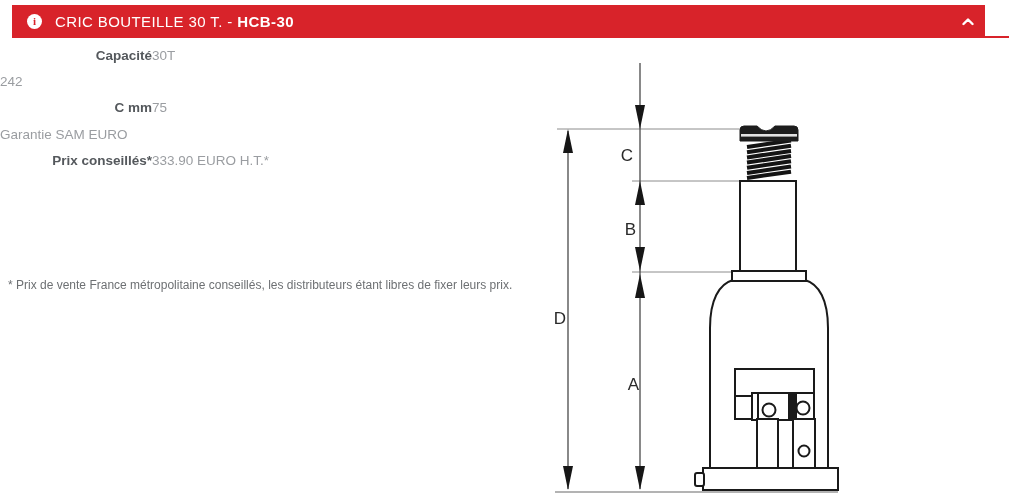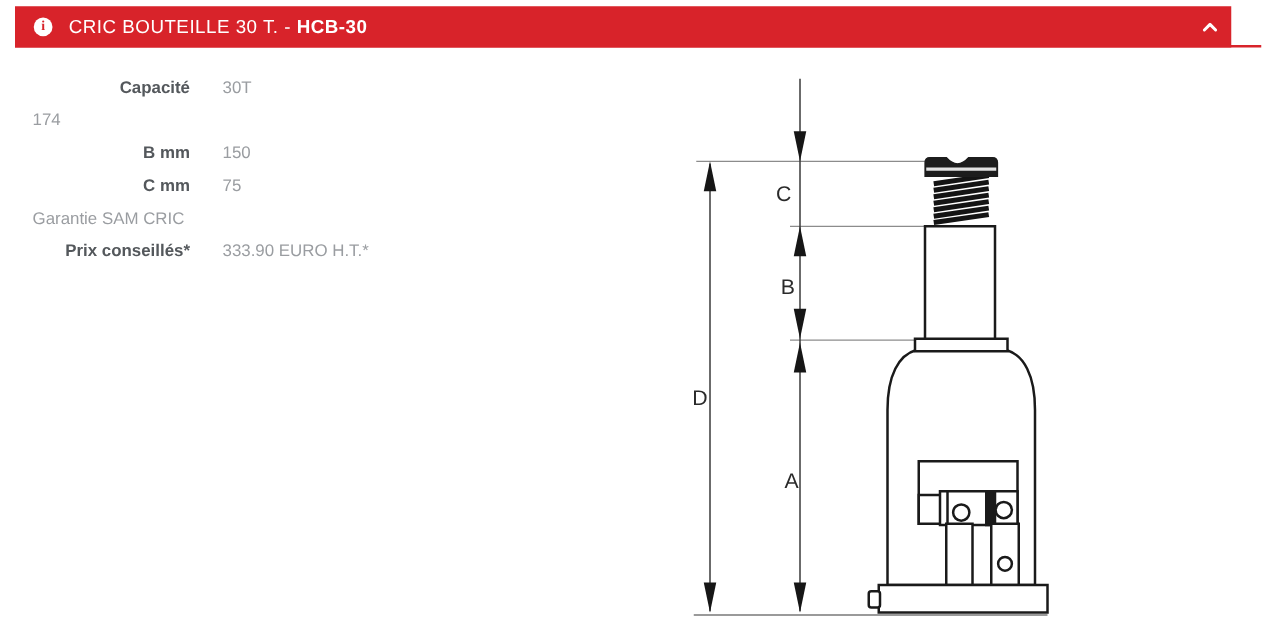"Capacité" .spec-table { top: 56px -> 42px }
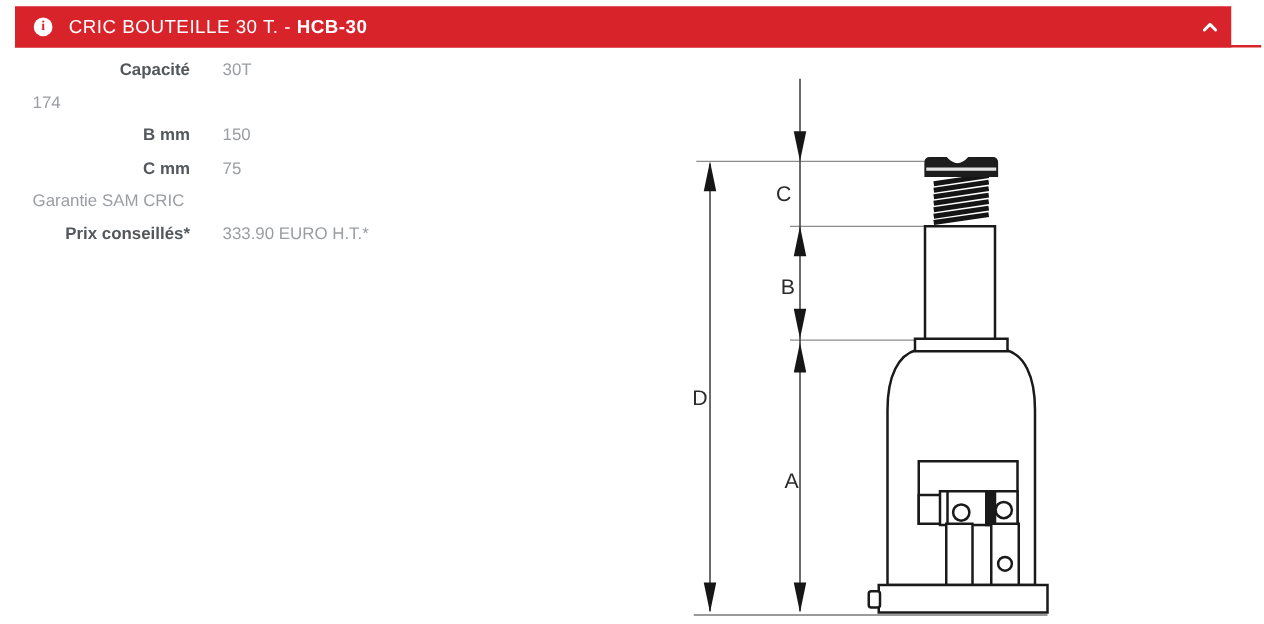"30T" .spec-value { margin-left: 26px -> none }
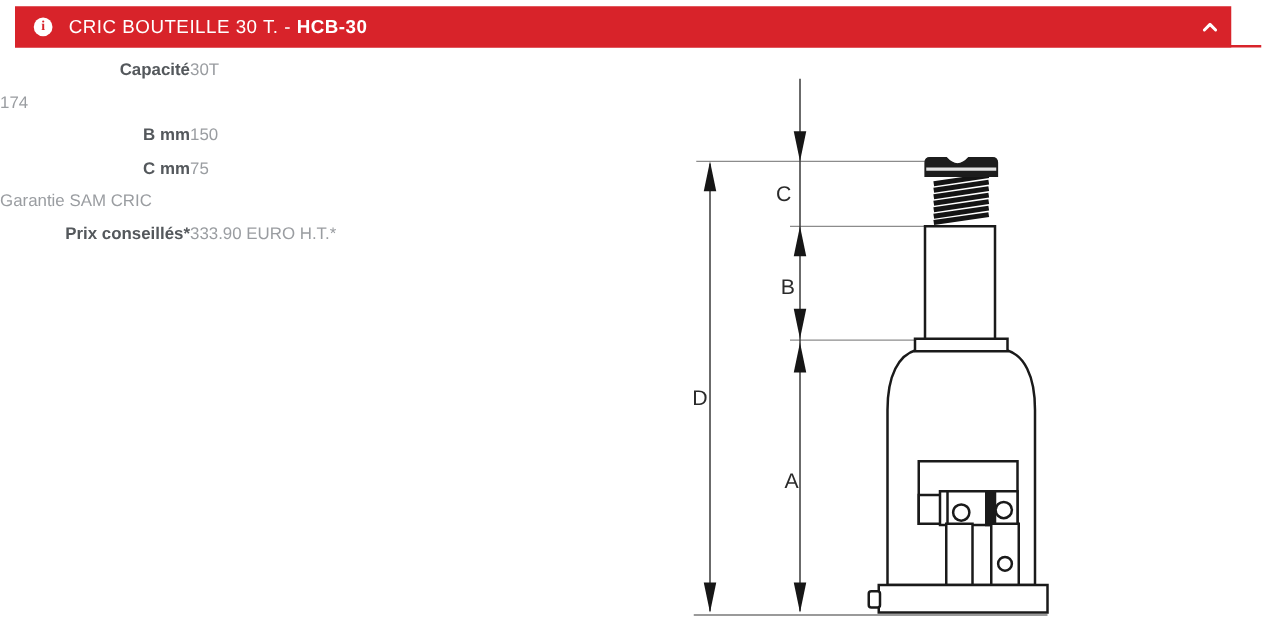"174" div.spec-value { text: 174 -> 242 }
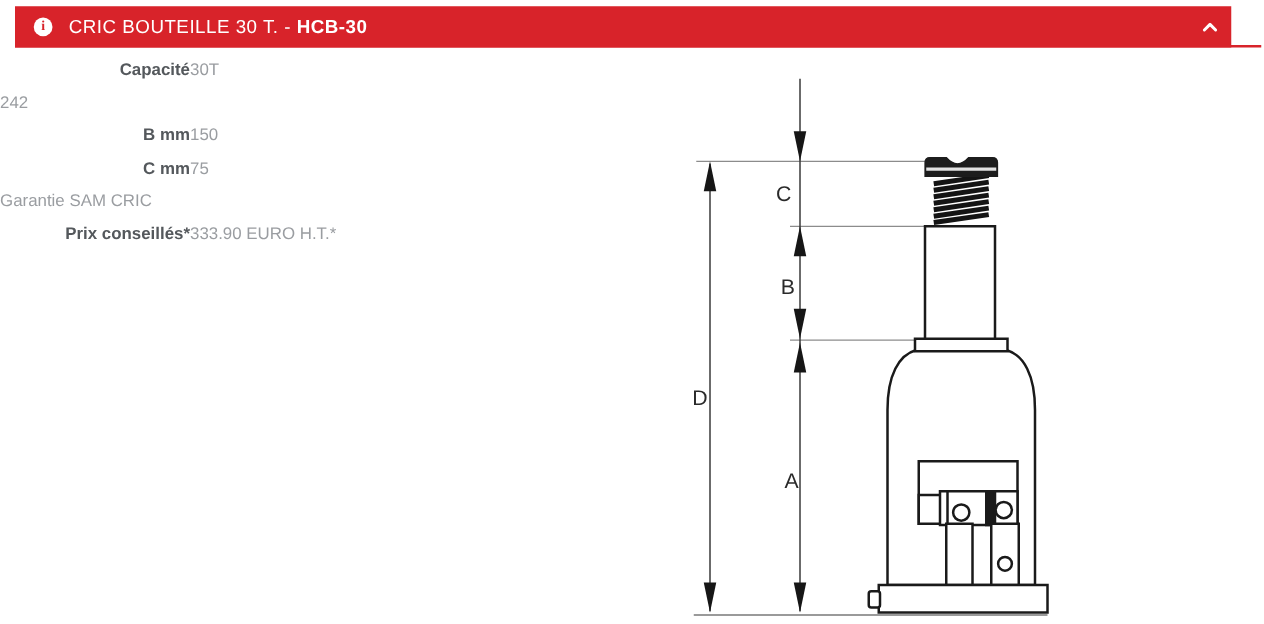"B mm" div.spec-row { html: <div> <div>B mm</div> <div>150</div> </div> -> none }
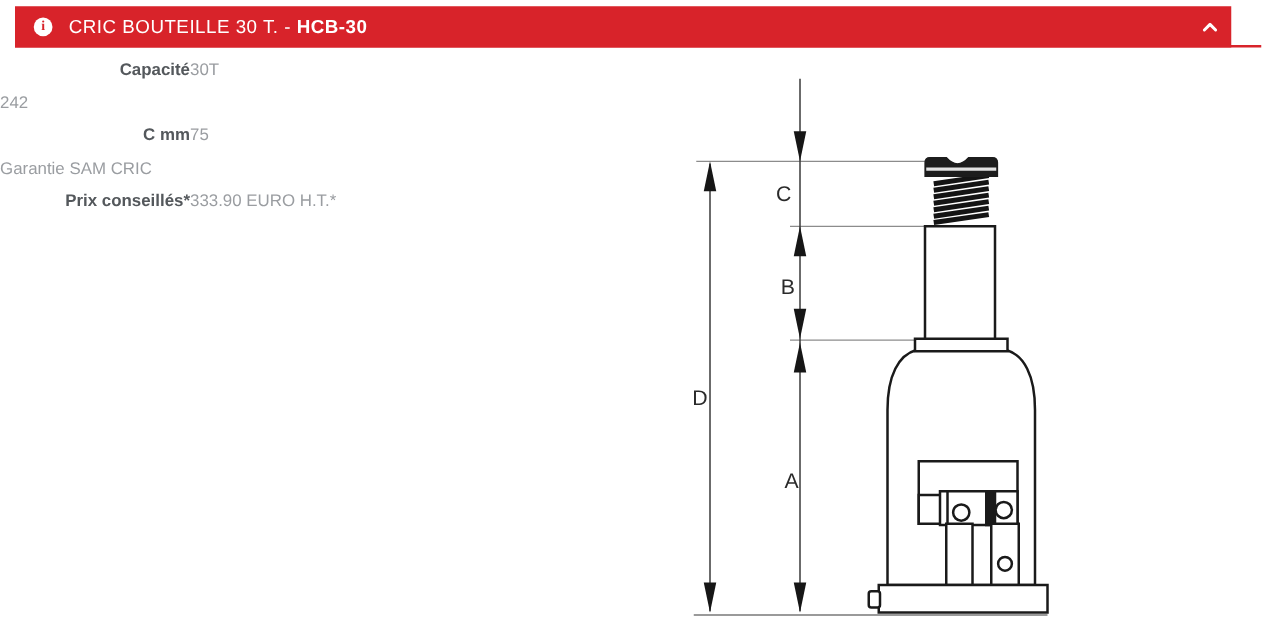"Garantie SAM CRIC" div.spec-value { text: CRIC -> EURO }
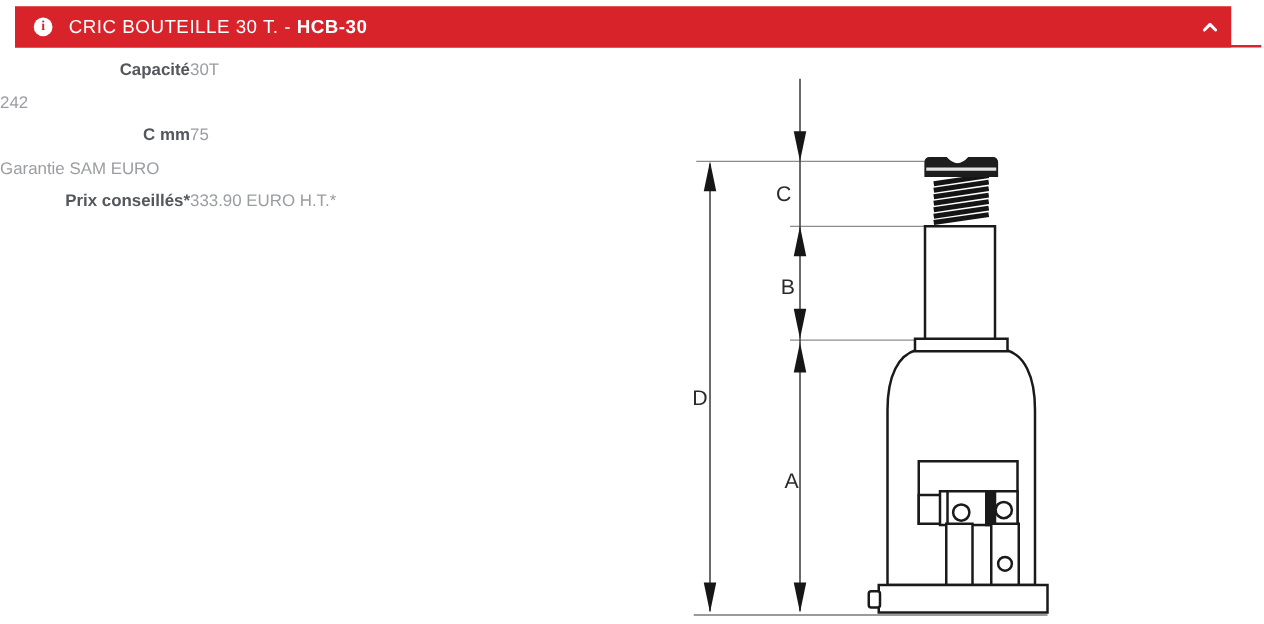"* Prix de vente France" div.footnote { html: none -> <div>* Prix de vente France métropolitaine conseillés, les distributeurs étant libres de fixer leurs prix.</div> }
